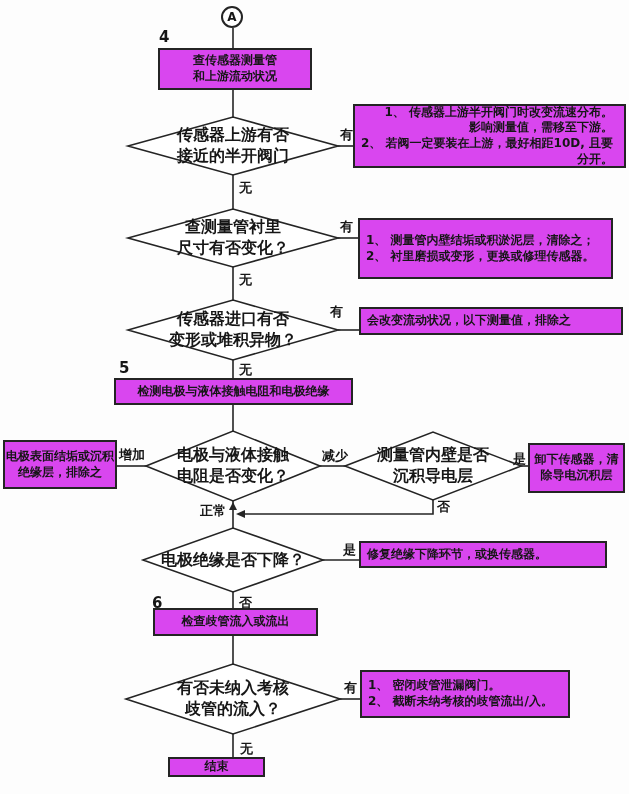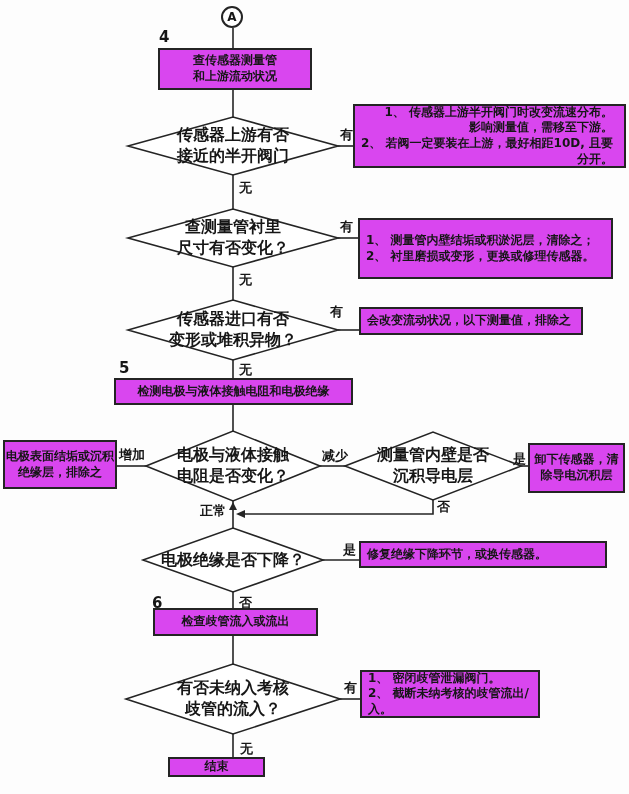"会改变流动状况，以下测量值，排除之" div.node { width: 224px -> 264px }
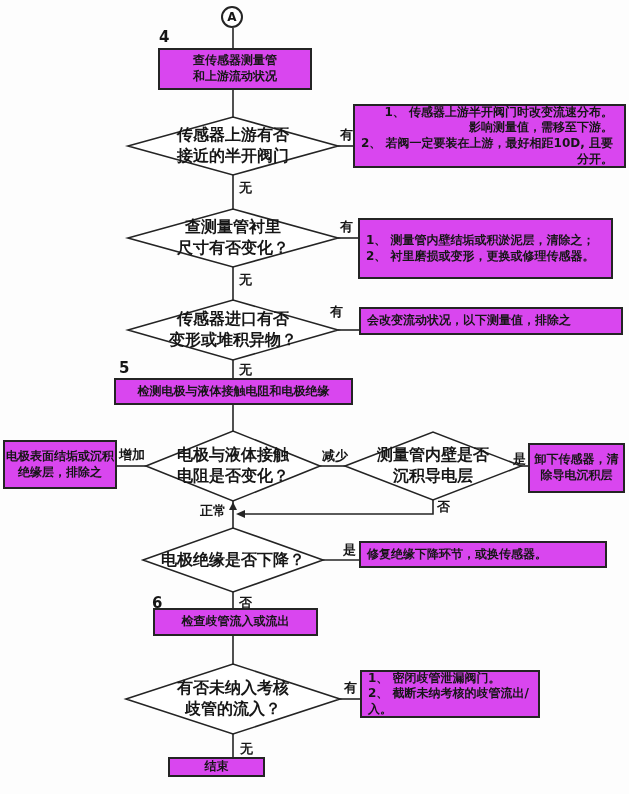"1、 密闭歧管泄漏阀门。" div.node { width: 180px -> 210px }
